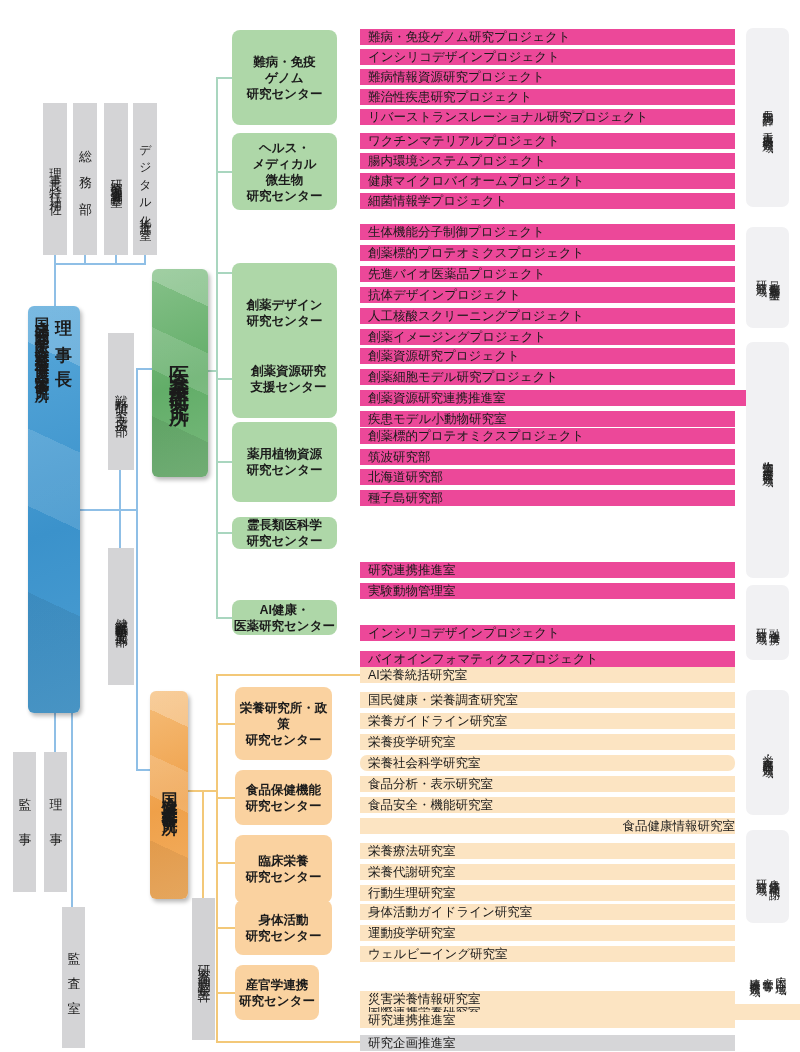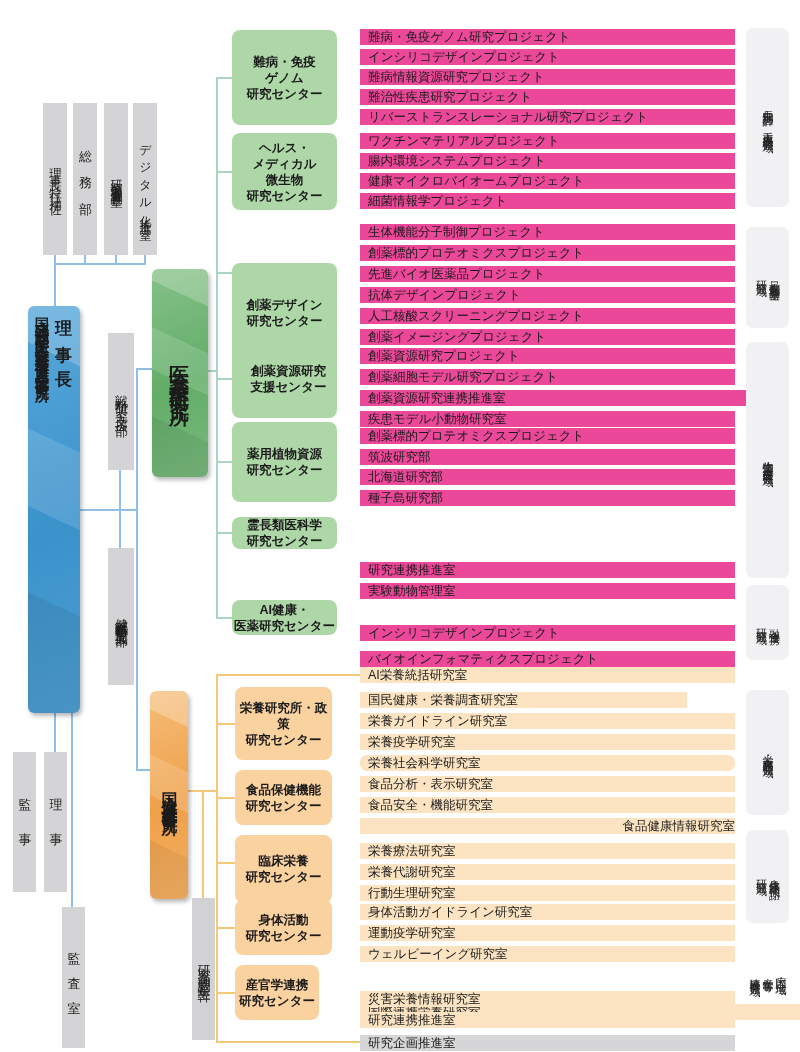"国民健康・栄養調査研究室" div.bar { width: 327px -> 375px }
